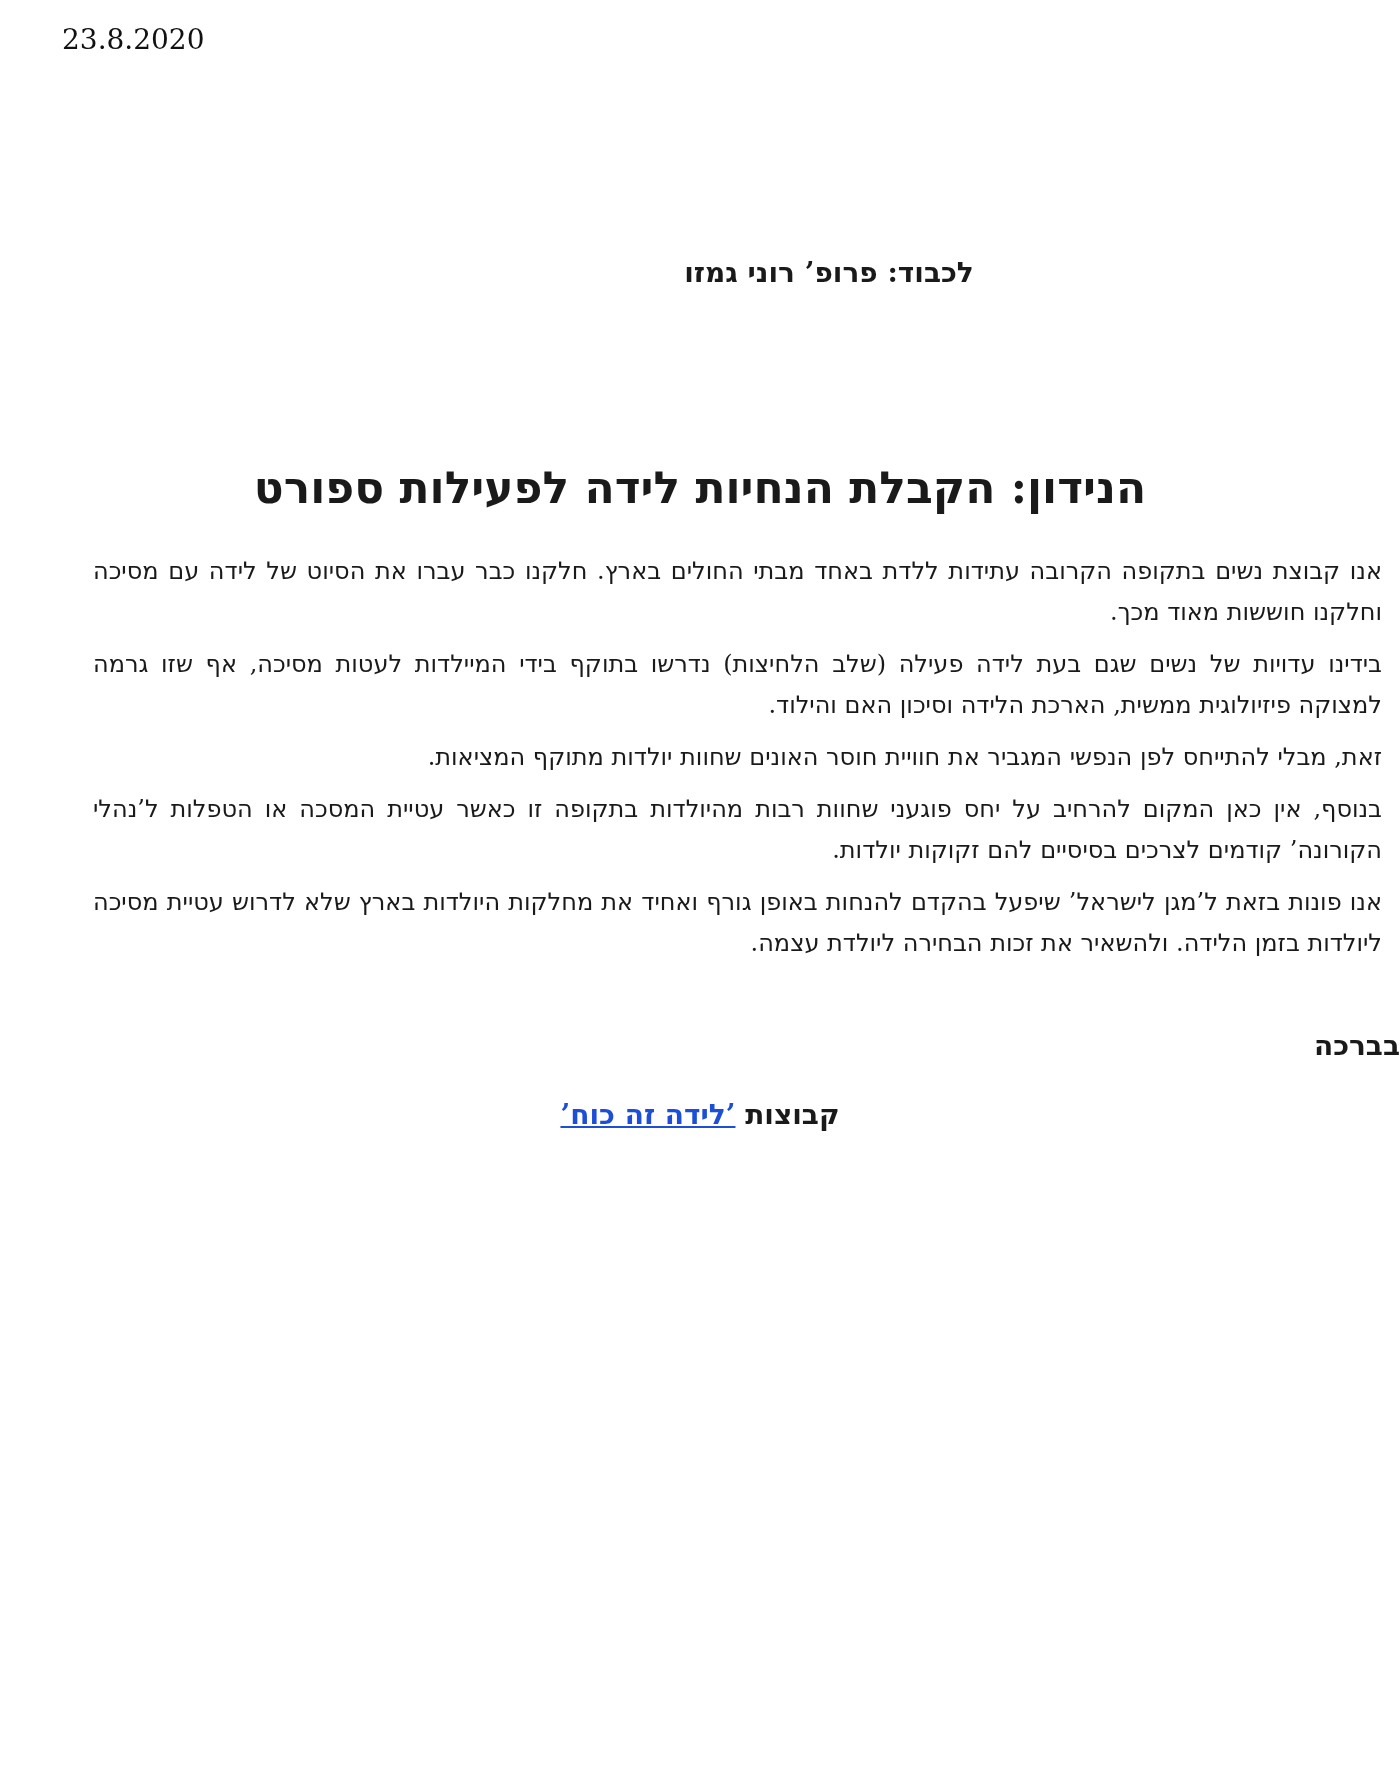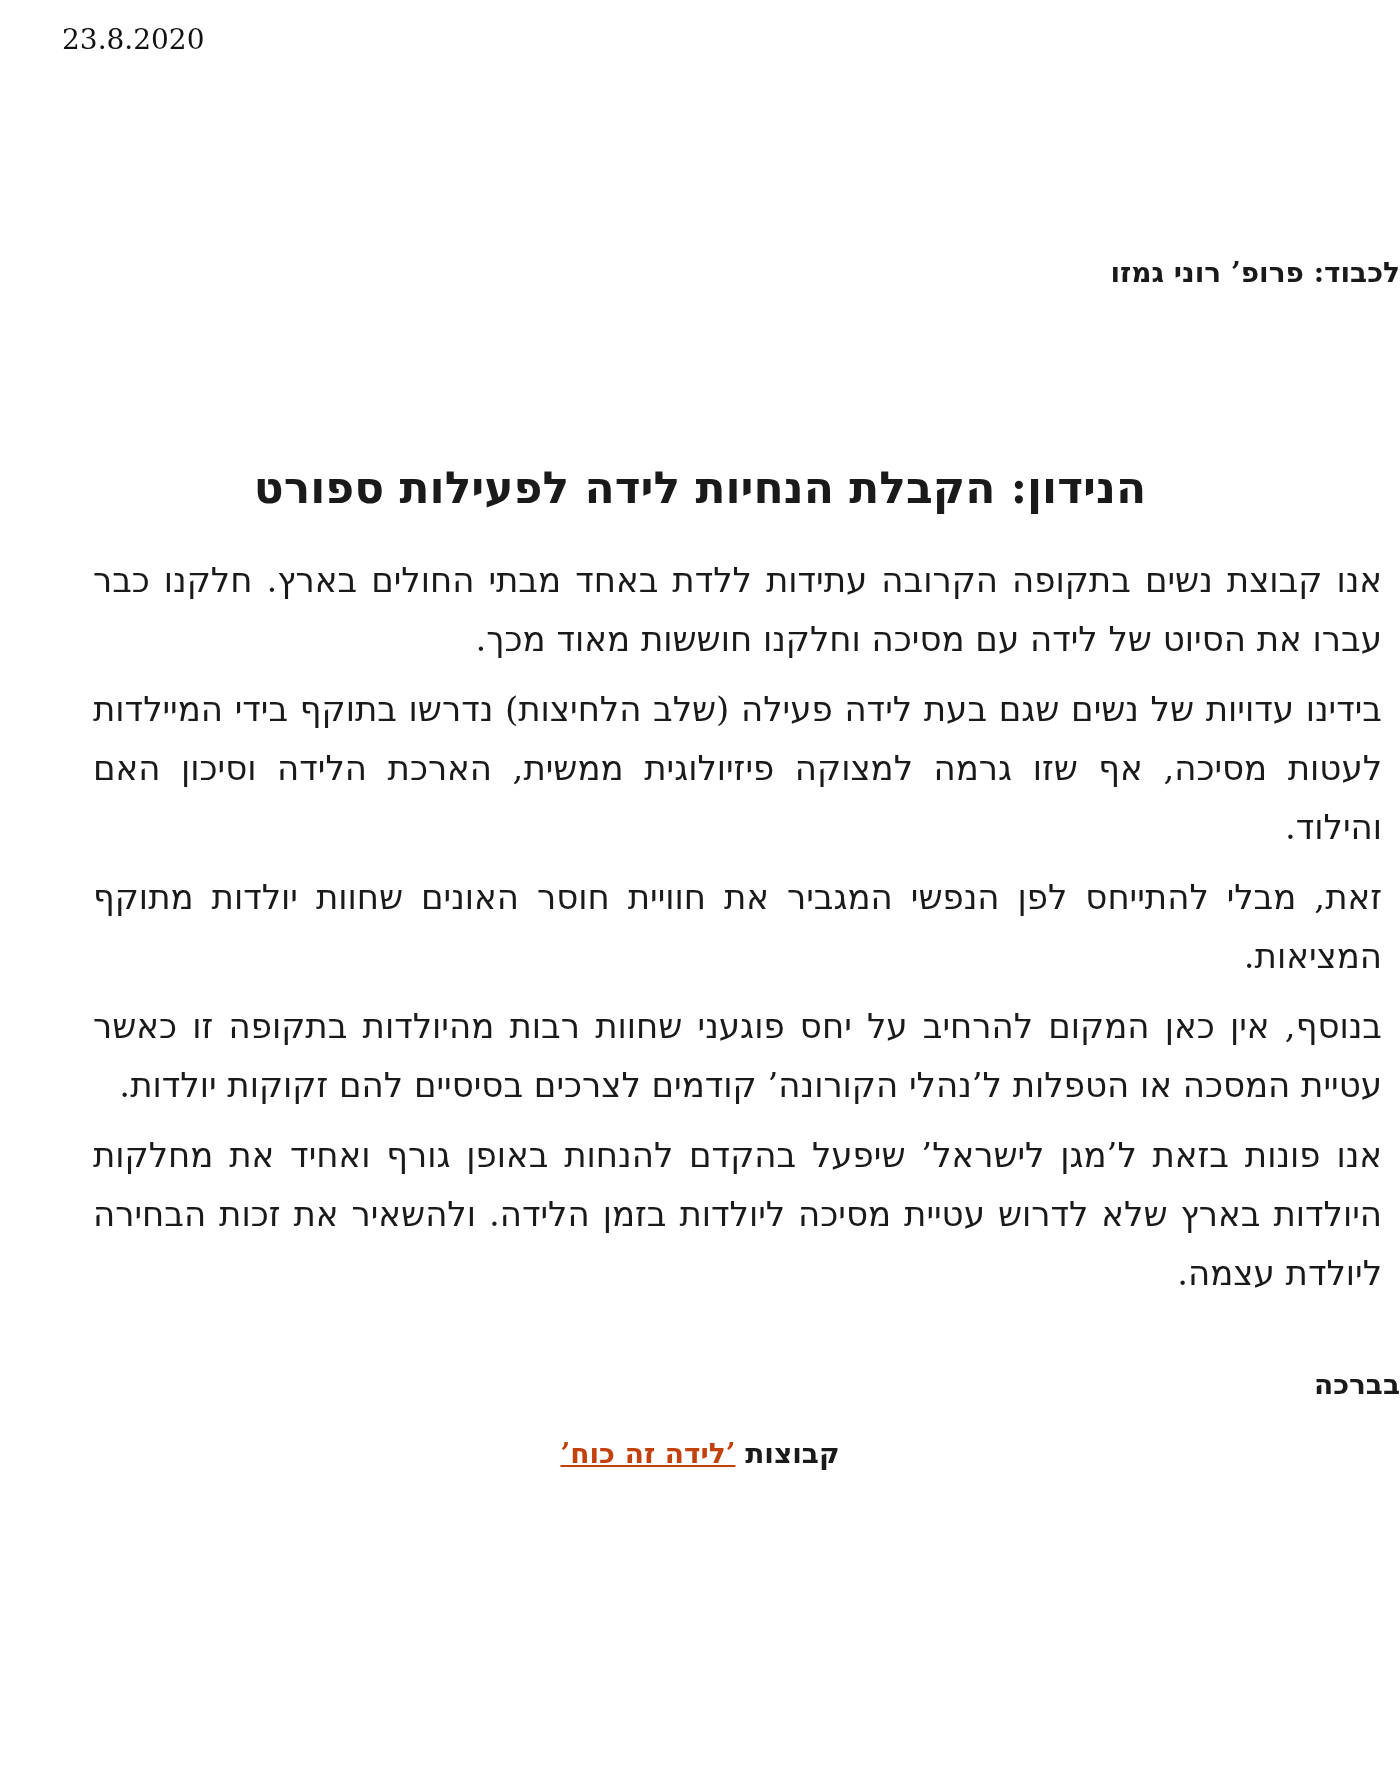"לכבוד: פרופ’ רוני גמזו" .recipient-block { text-align: right -> center }
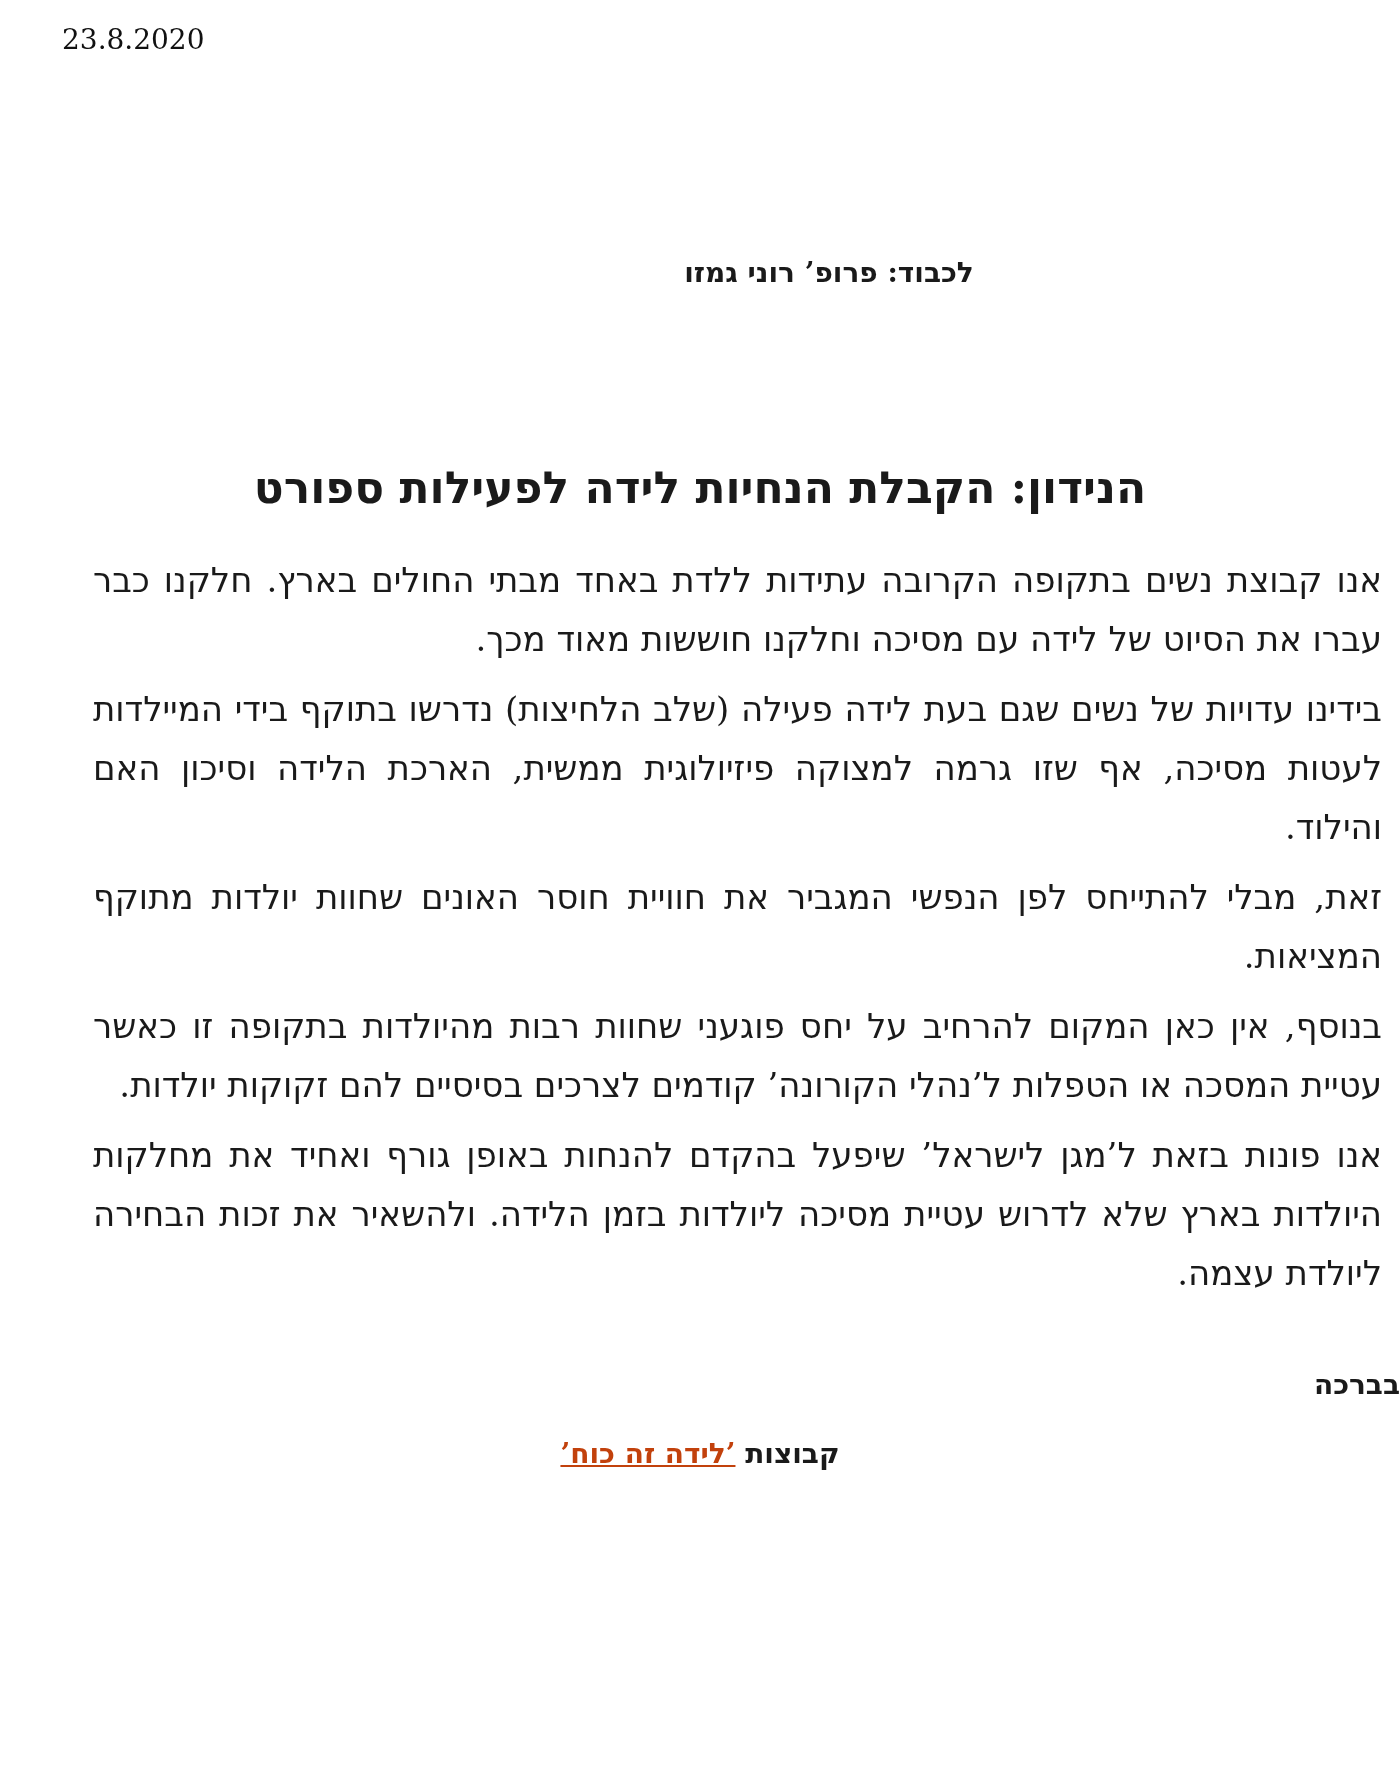"אנו קבוצת נשים בתקופה הקרובה" .body-block p { font-size: 34px -> 24px; line-height: 59px -> 41px }
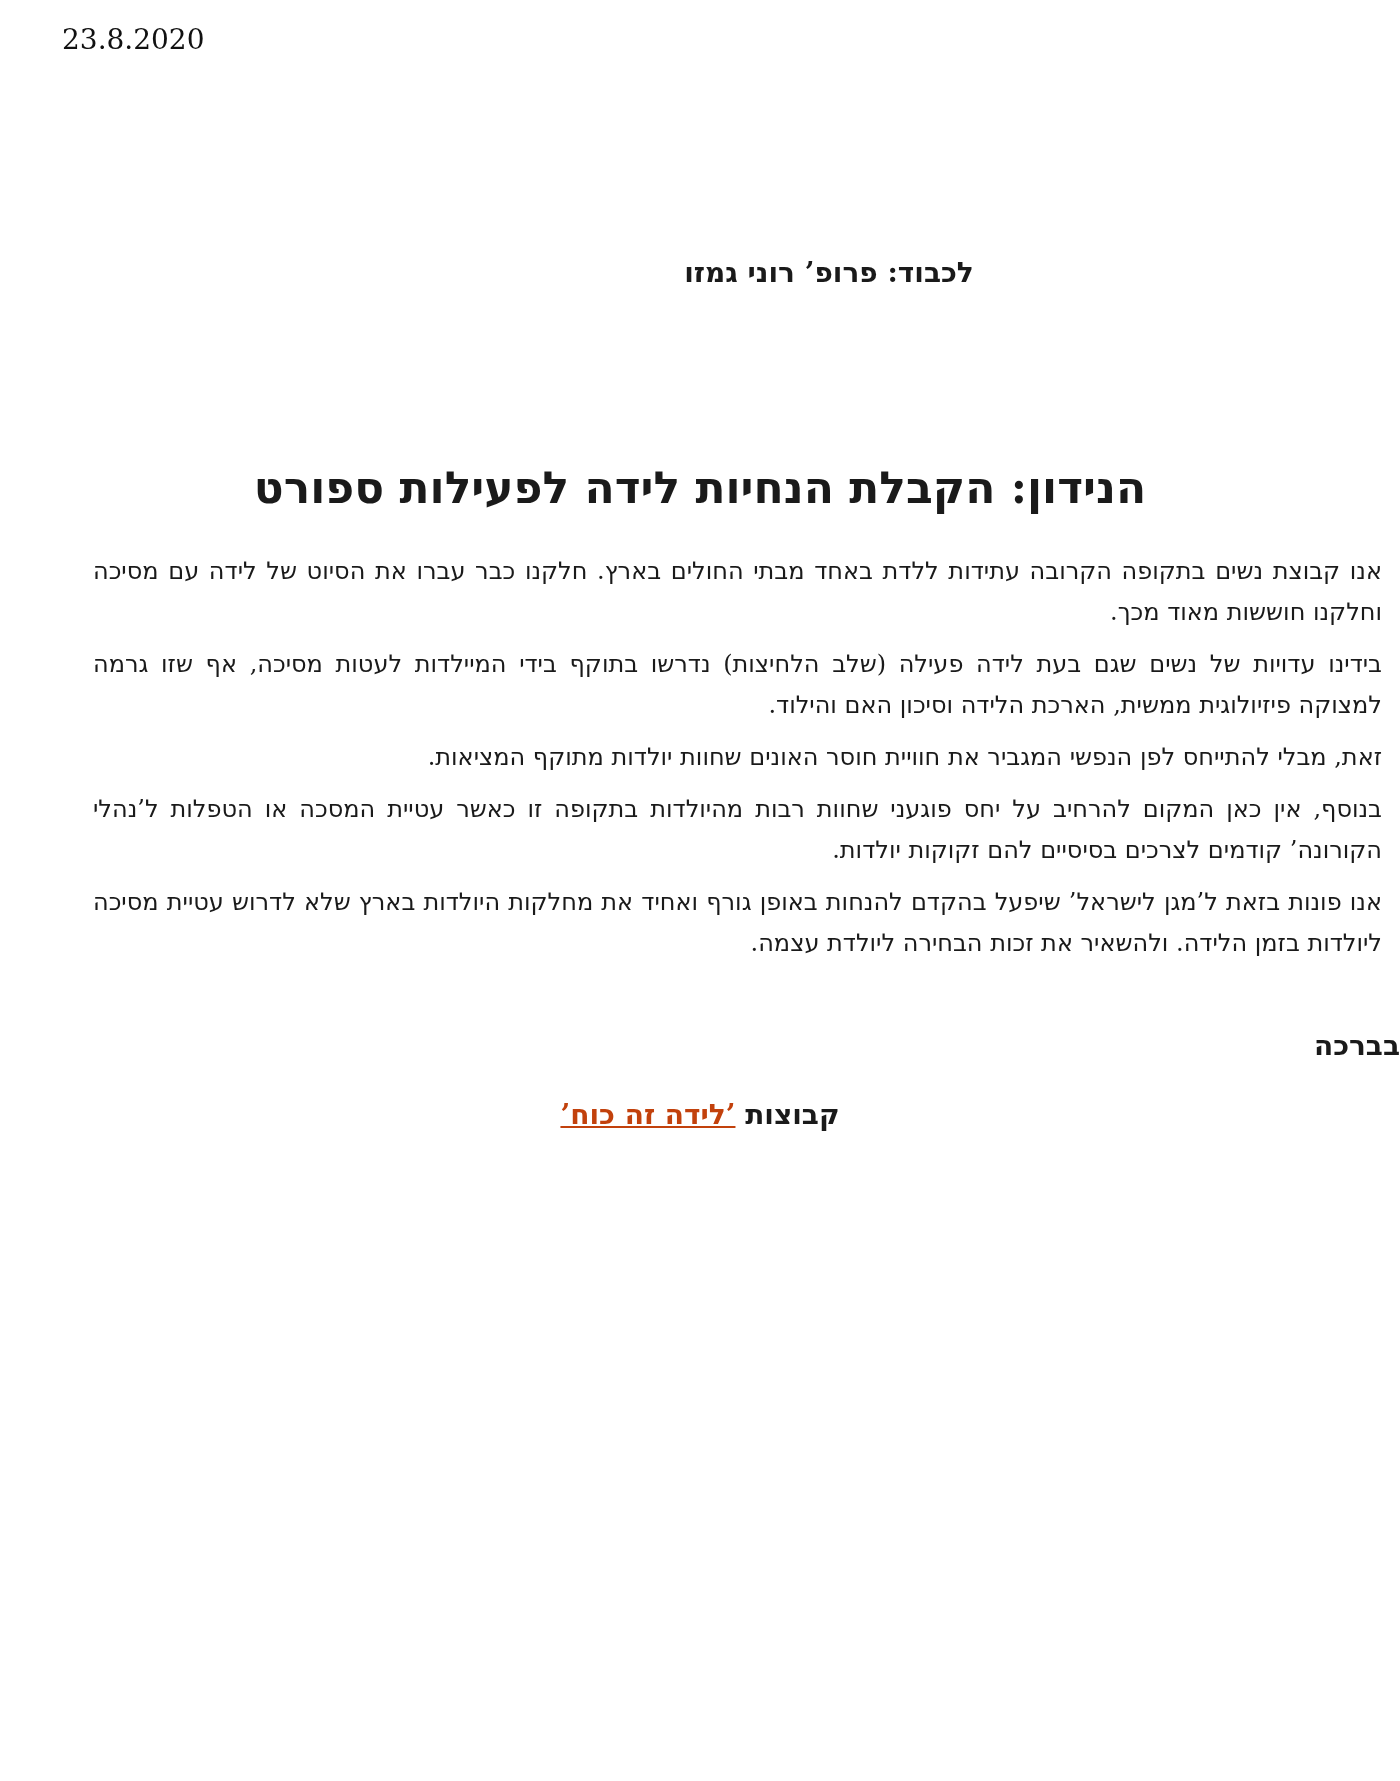"’לידה זה כוח’" .signature-row .sig-link { color: #c2410c -> #1d4ed8 }
